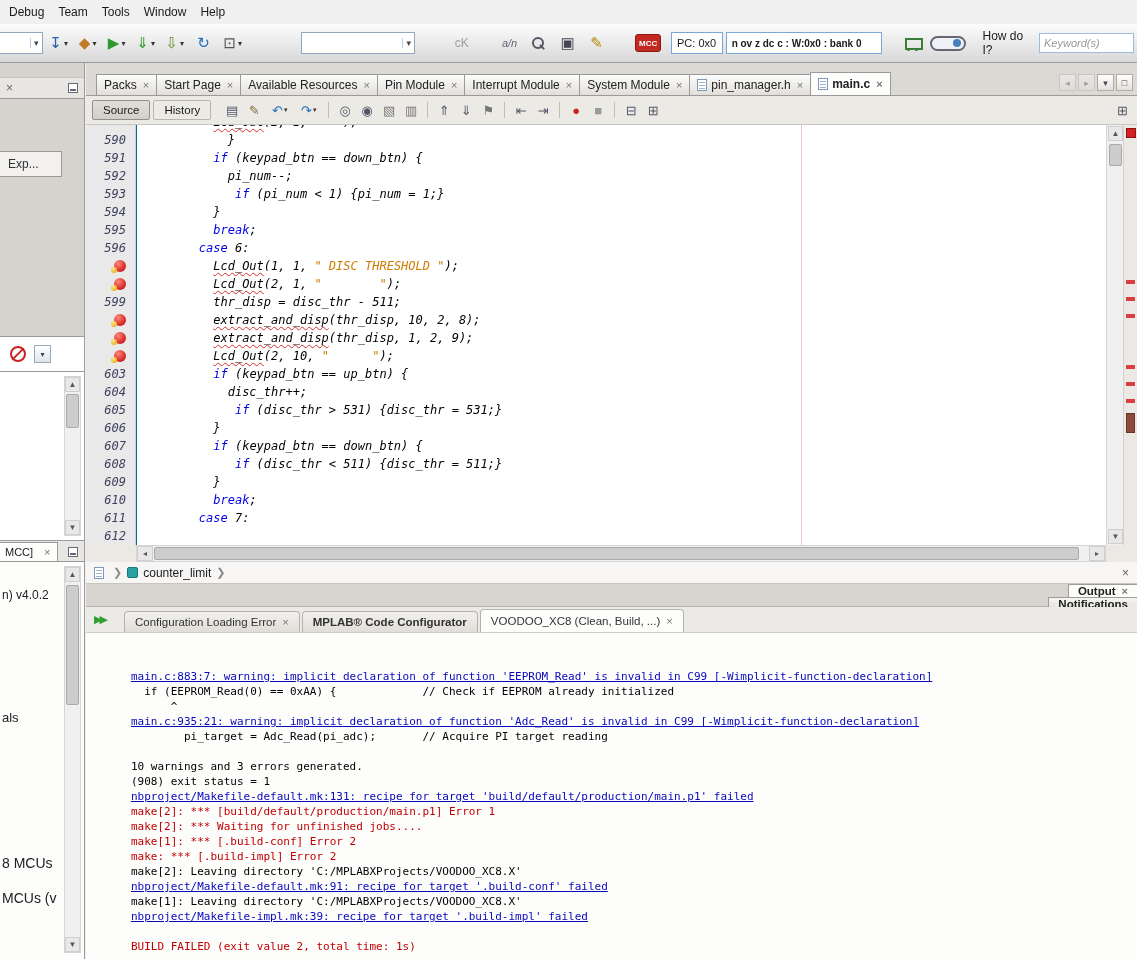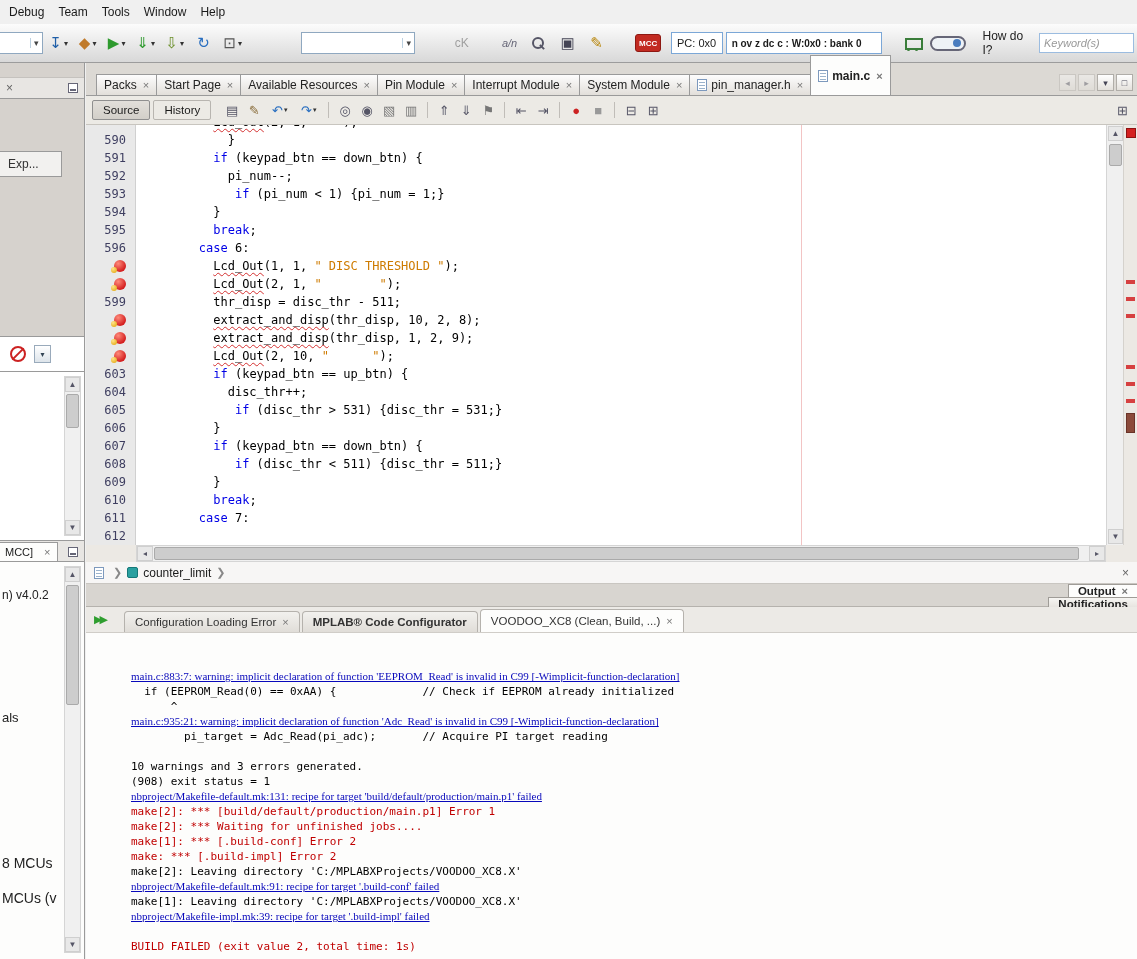"main.c" .dtab.active { height: 40px -> 23px }
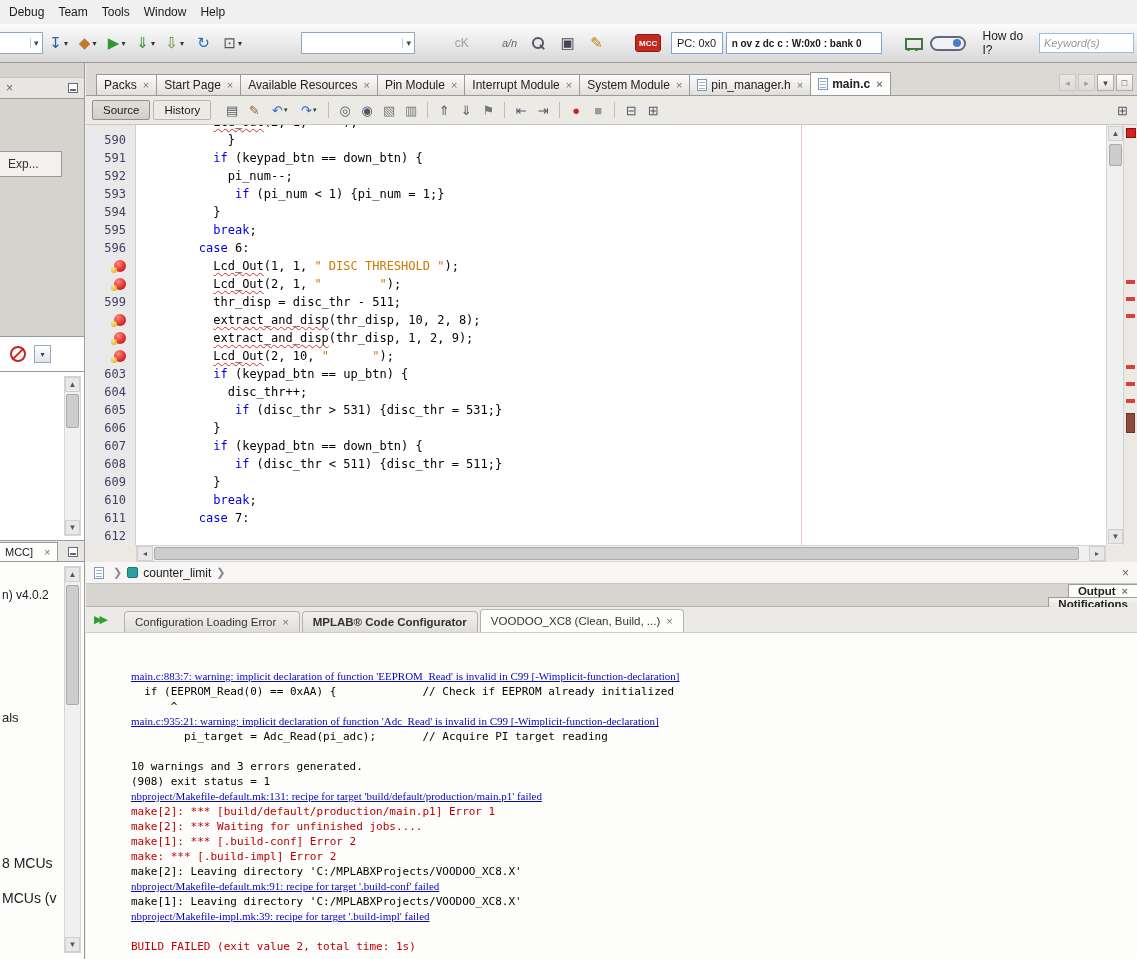"590" .editor-body { background: #ffffff -> #0369a1; font-style: none -> italic }
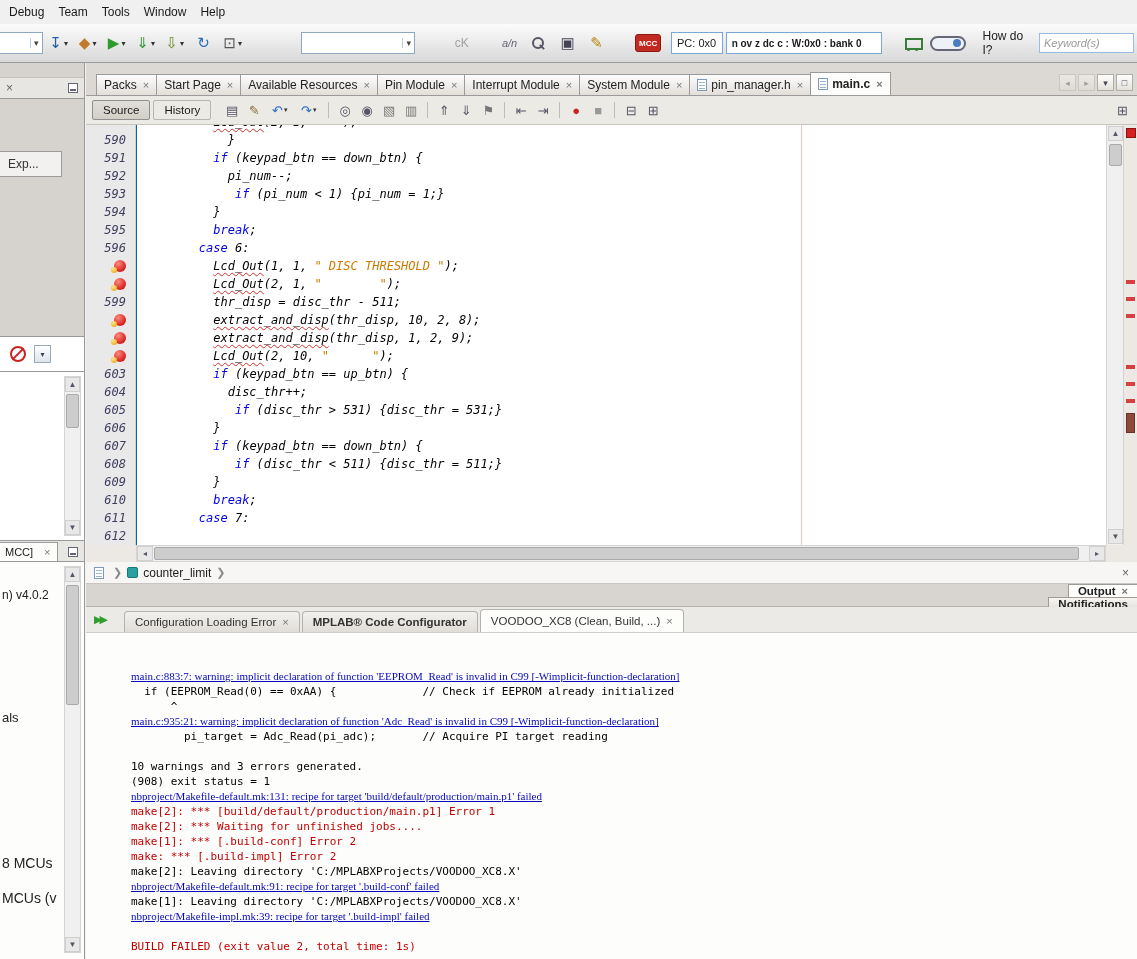"main.c:883:7: warning: implicit" .con-link { font-family: Liberation Serif, serif -> none }
